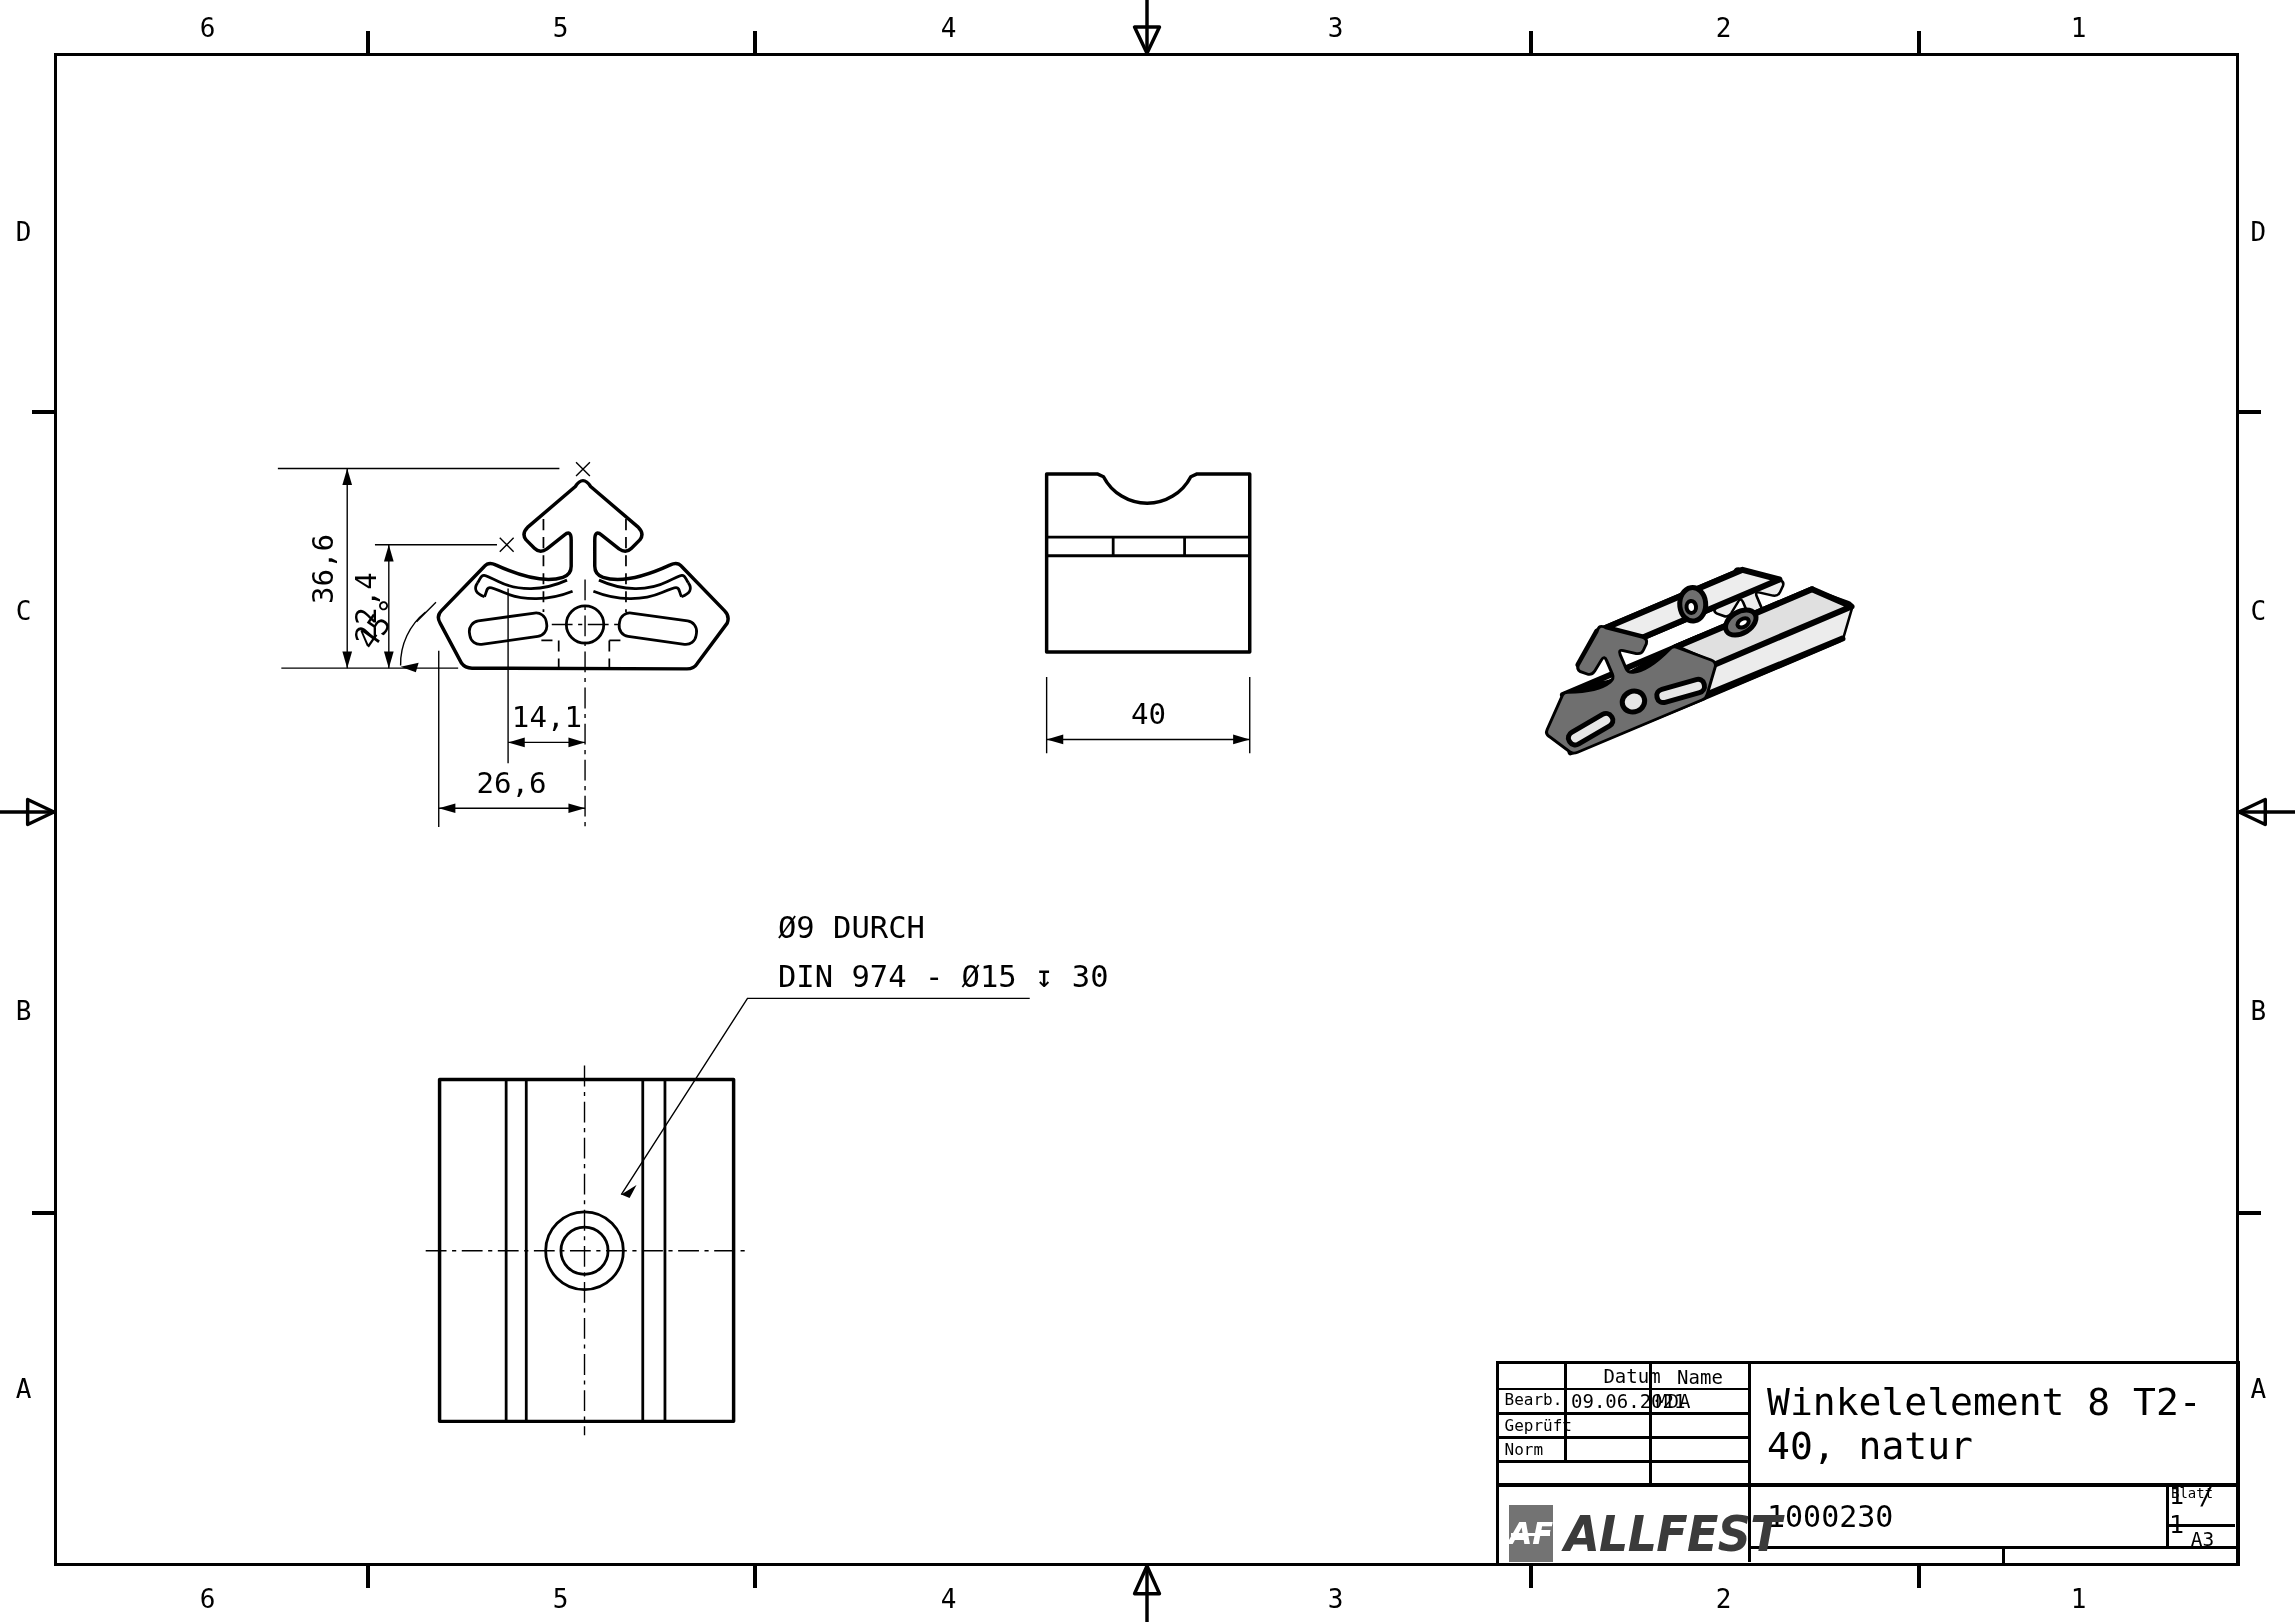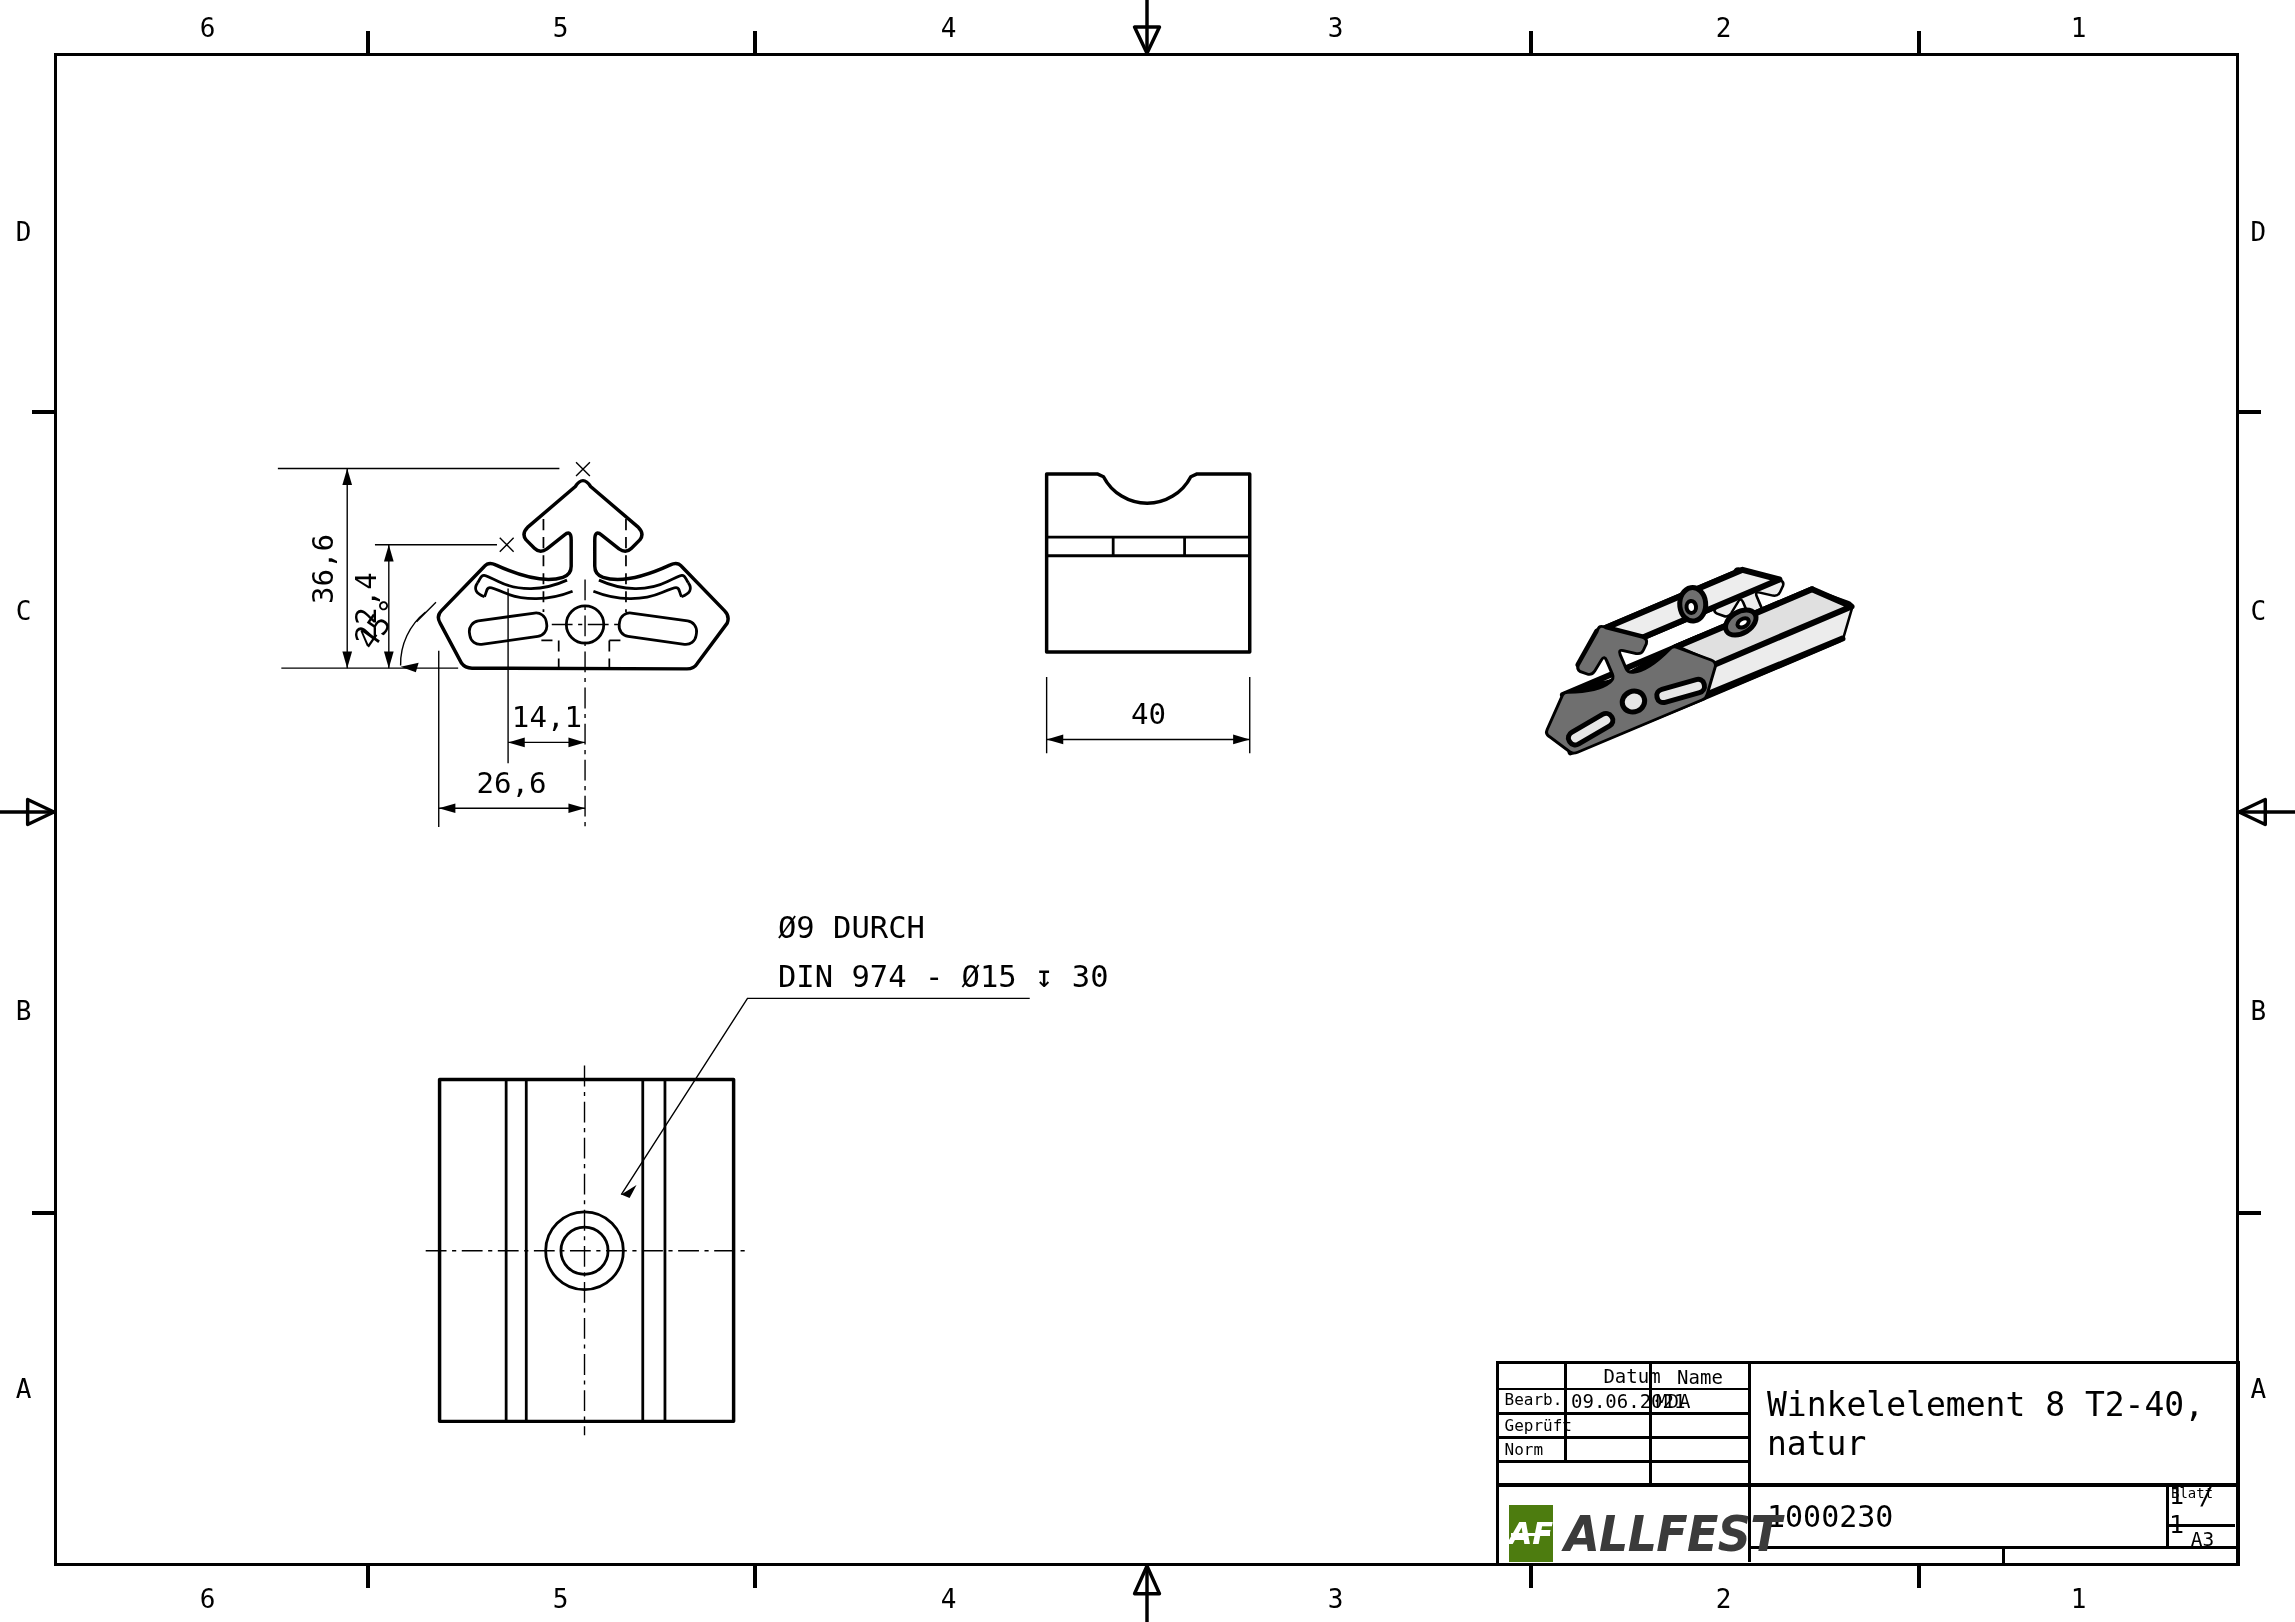"Winkelelement 8 T2-40, natur" #tb-title { font-size: 33px -> 38px }
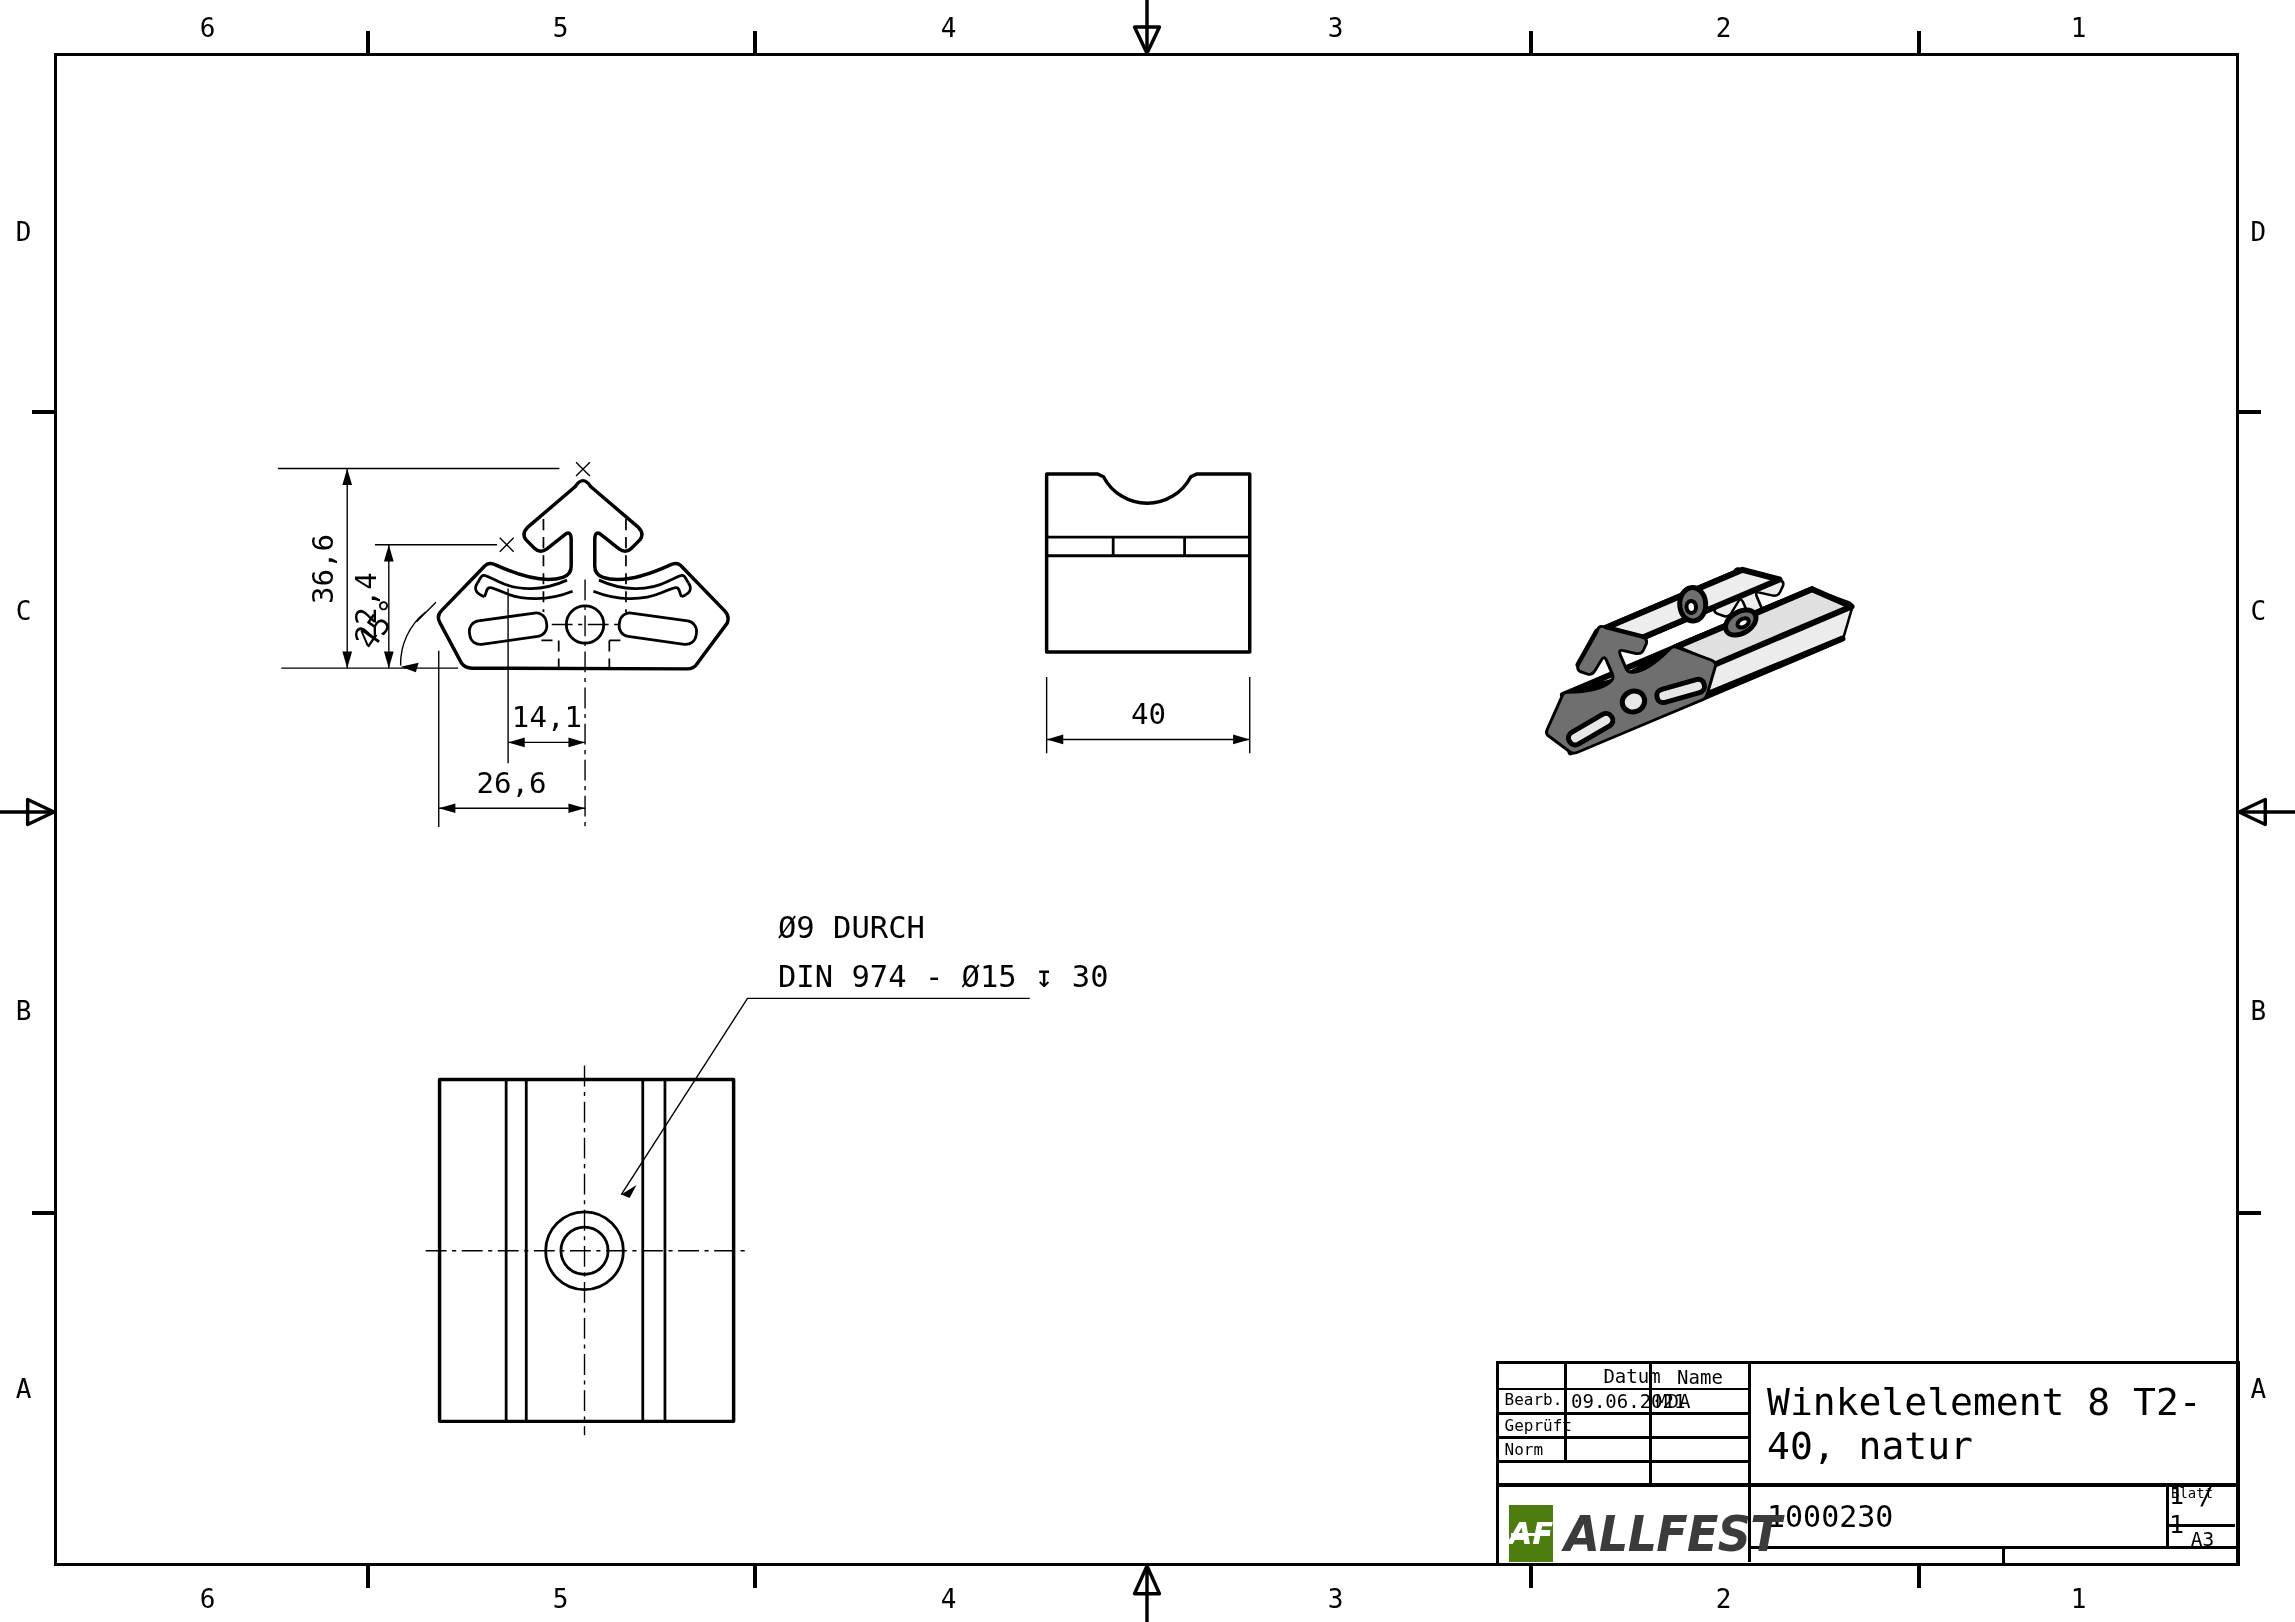"AF" div { background: #4d7c0f -> #737373 }
